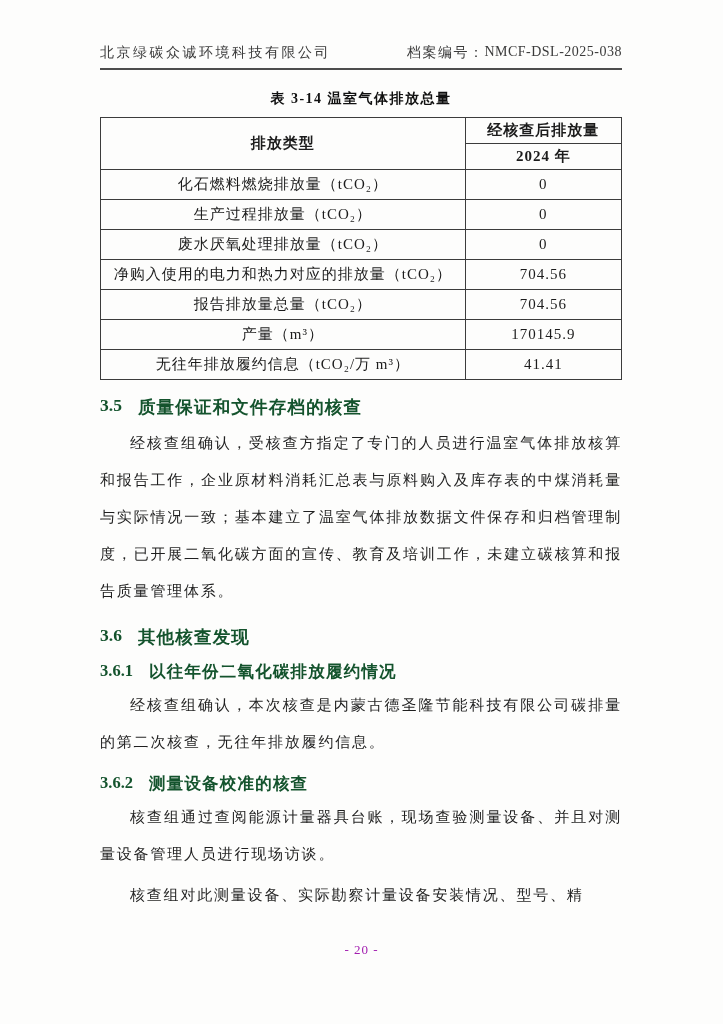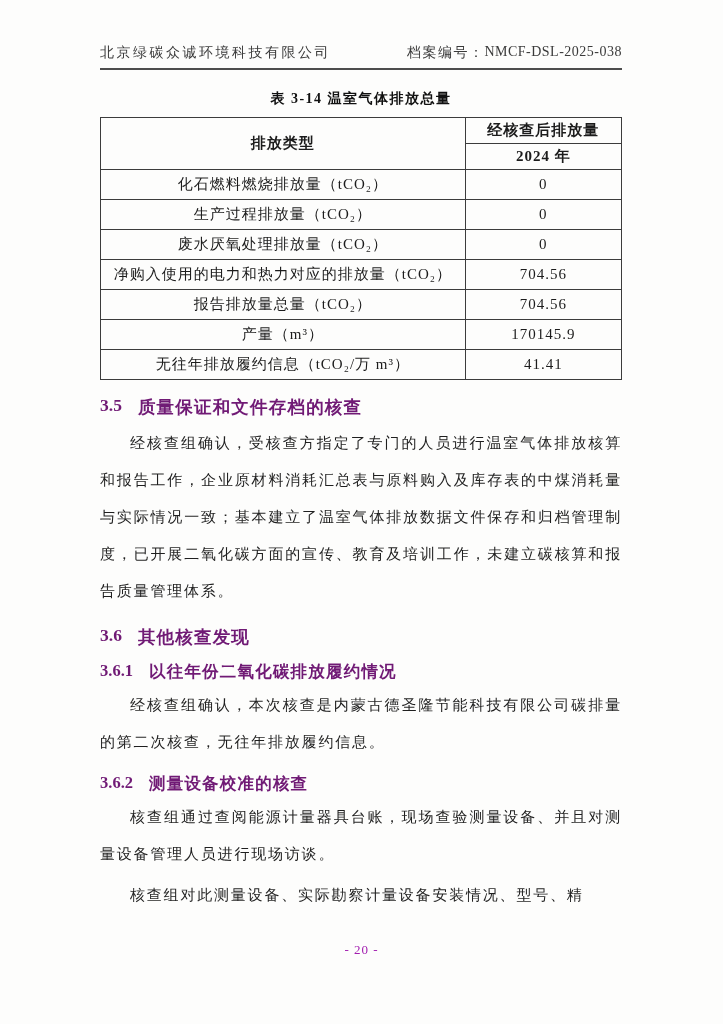"3.5" .sec-heading { color: #701a75 -> #14532d }
